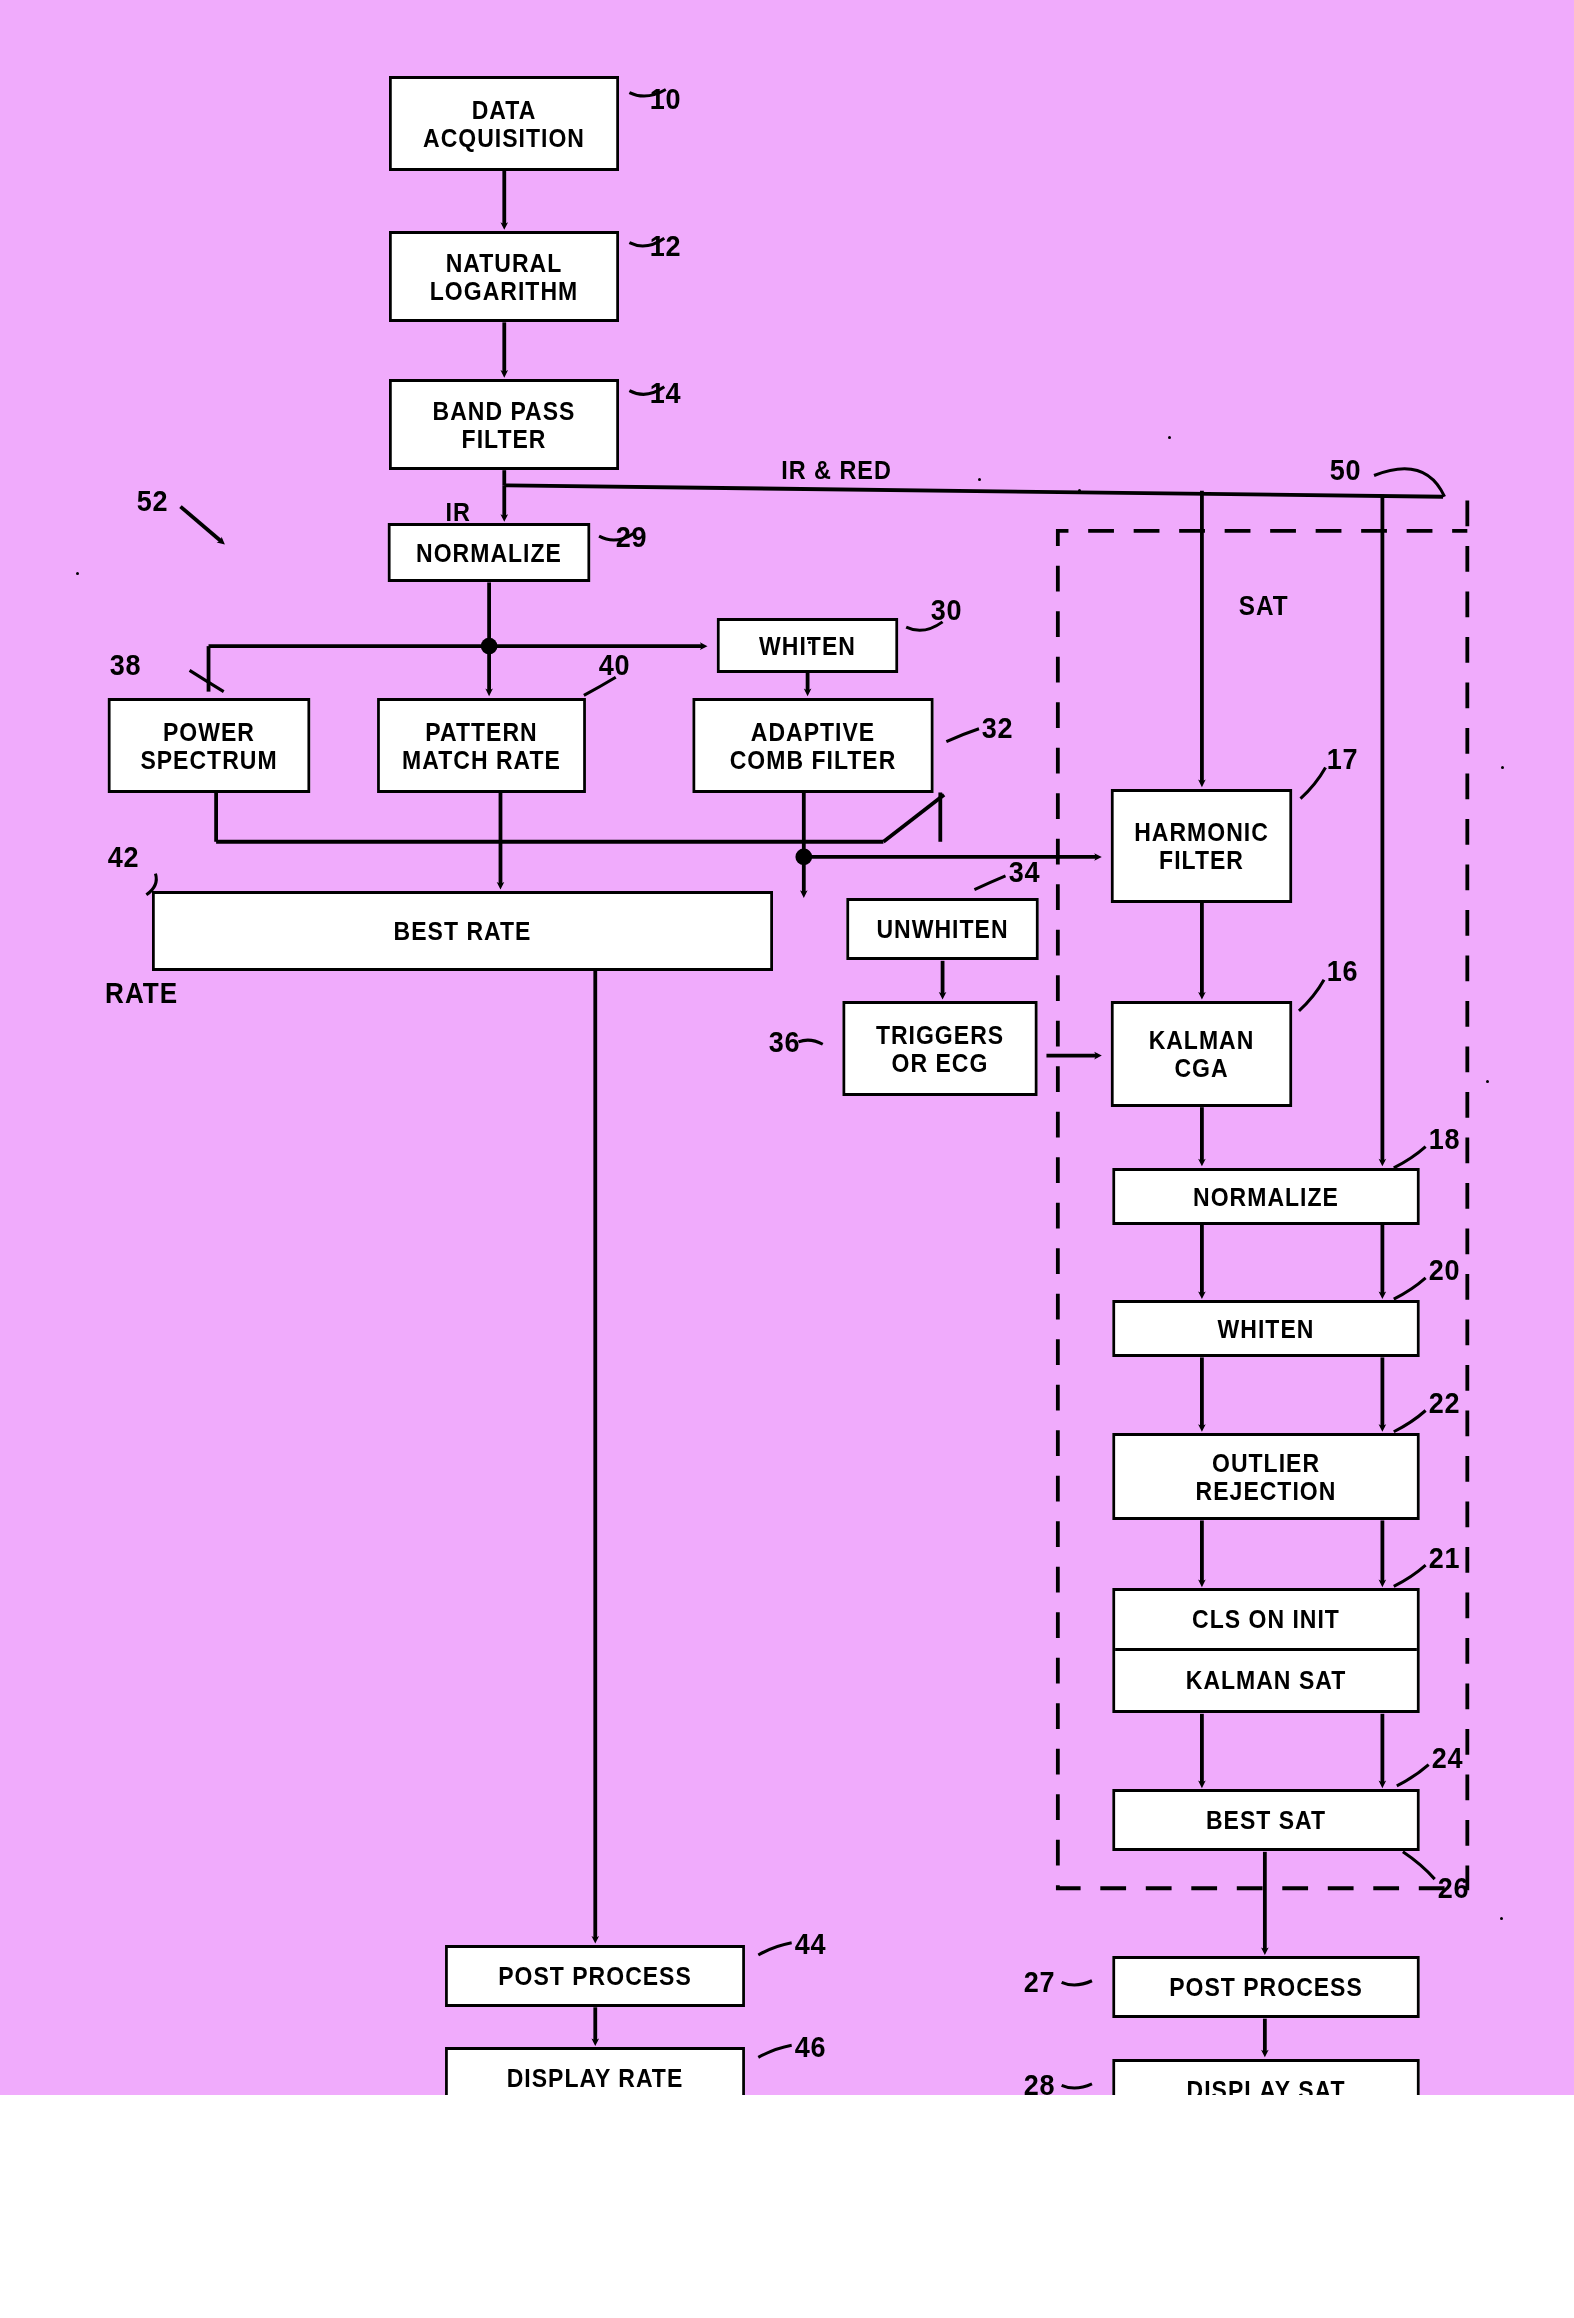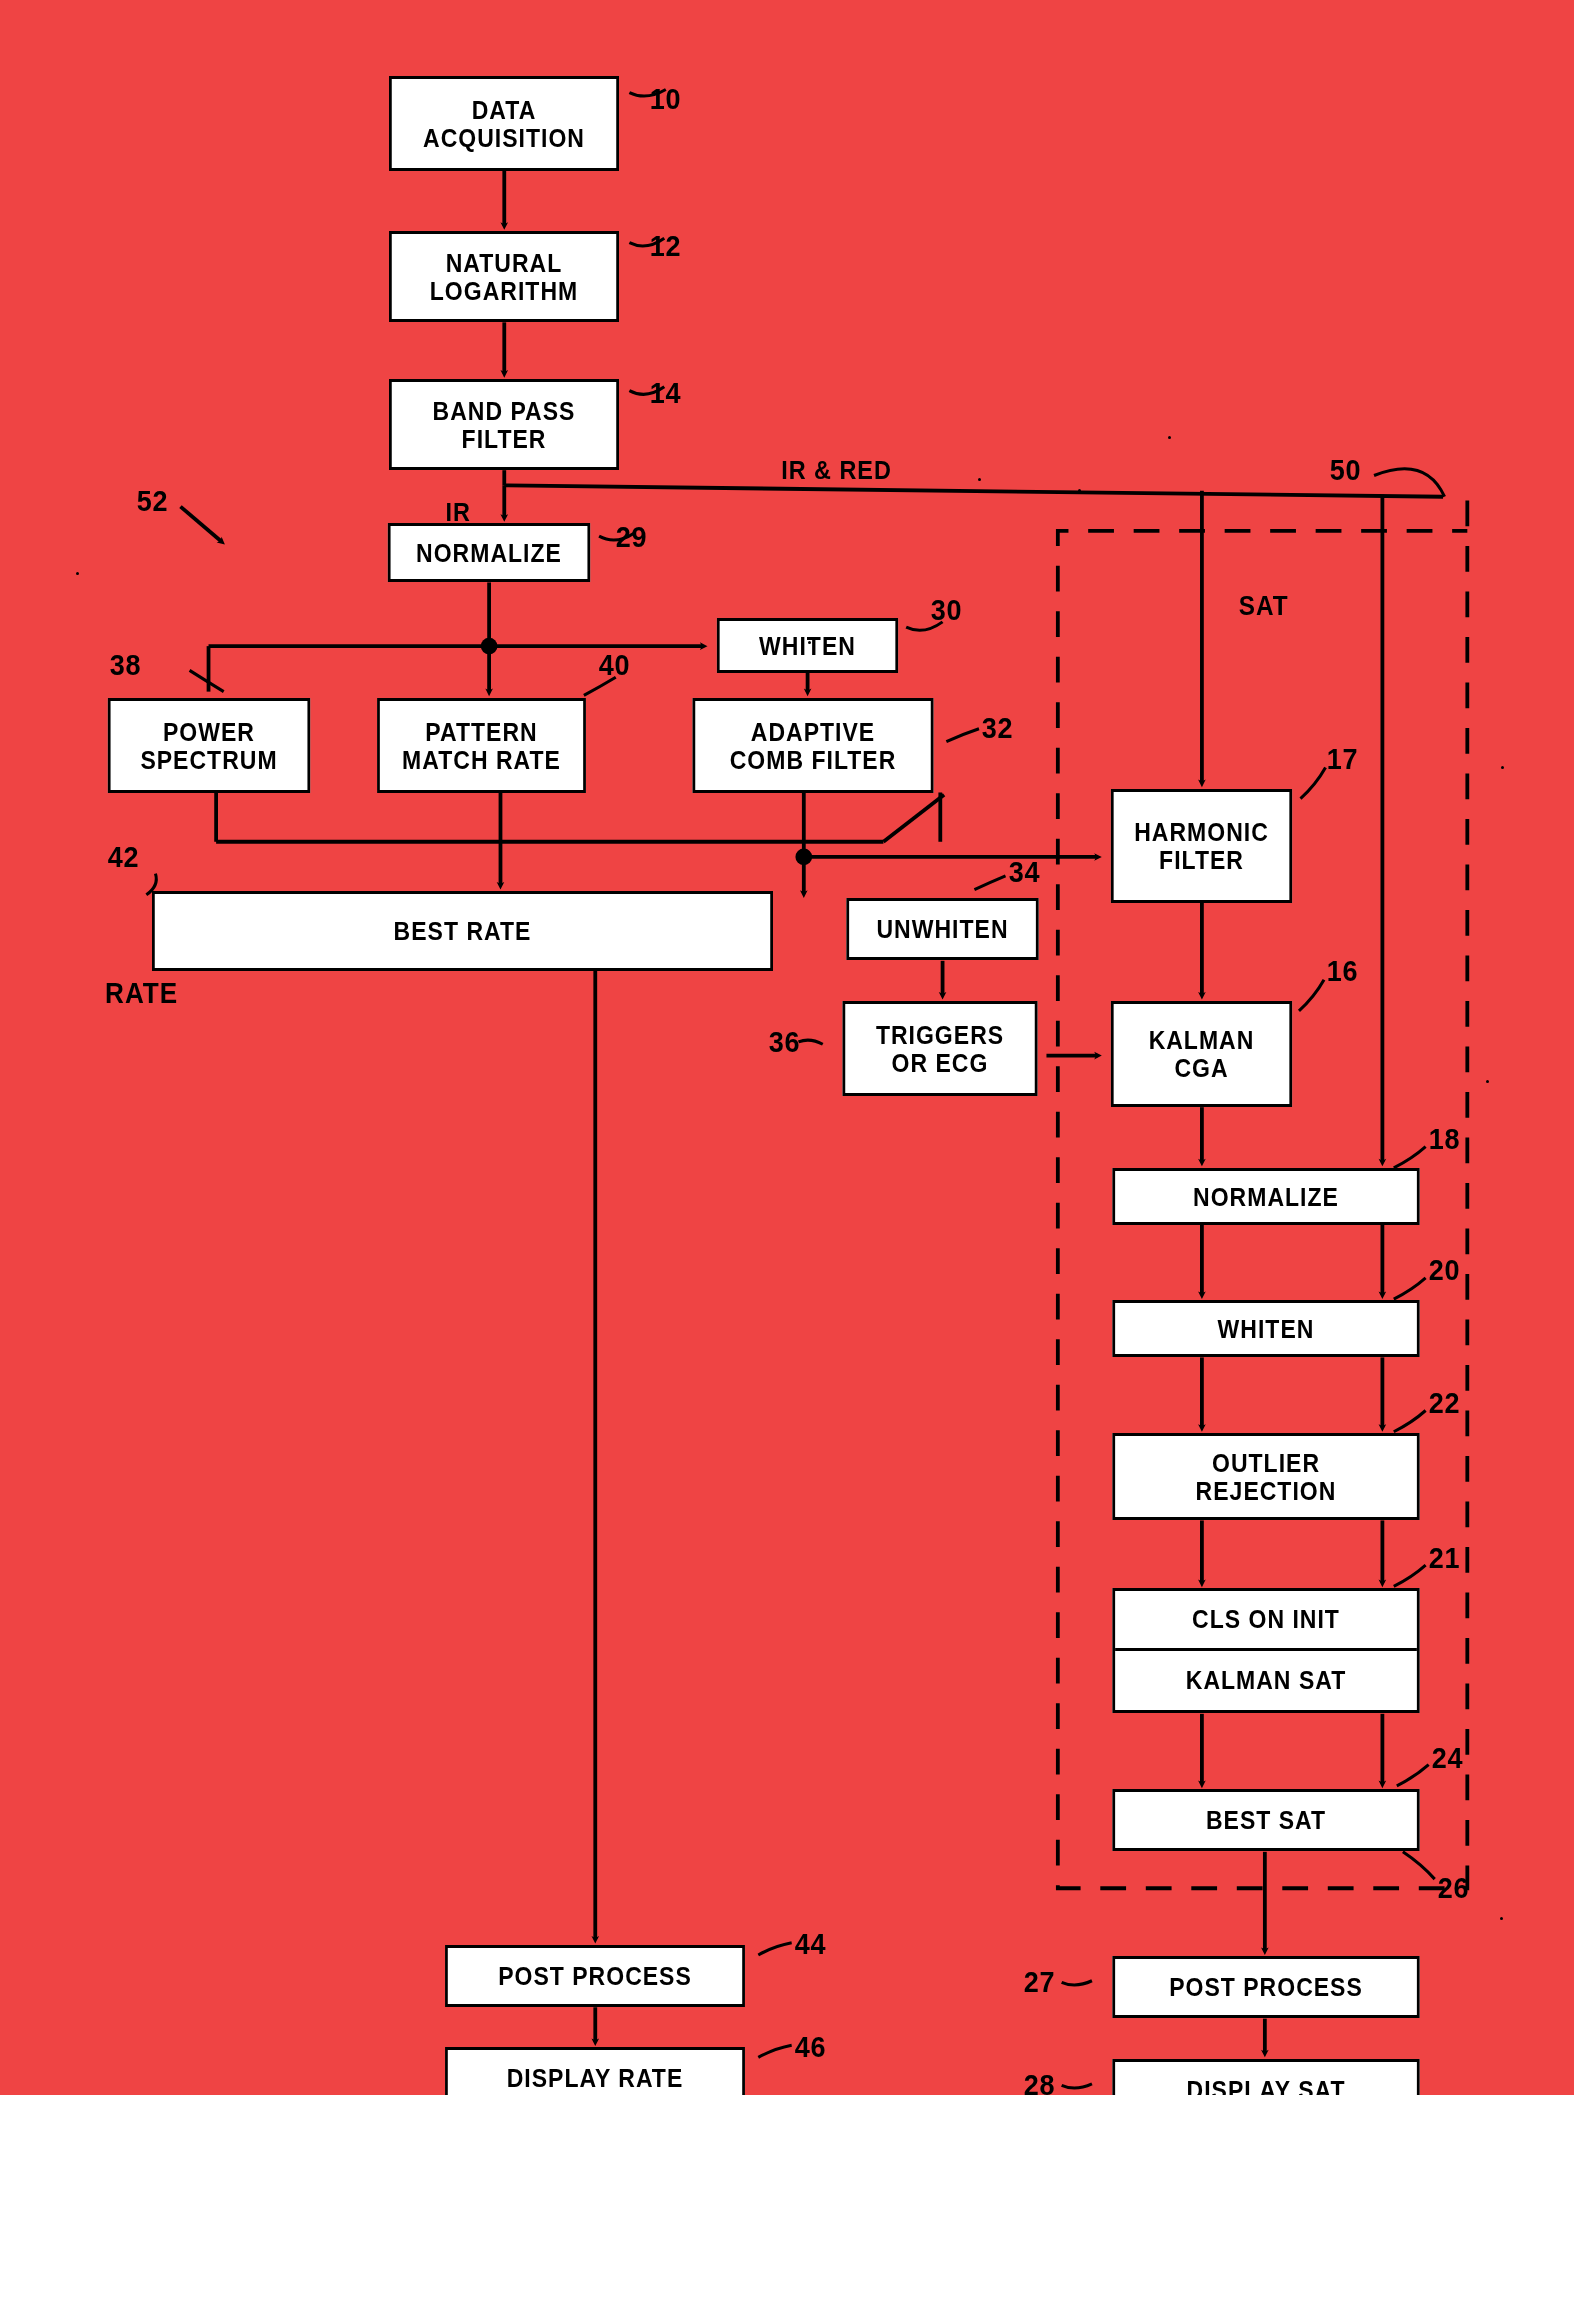"DATA" #page { background: #ef4444 -> #f0abfc }
